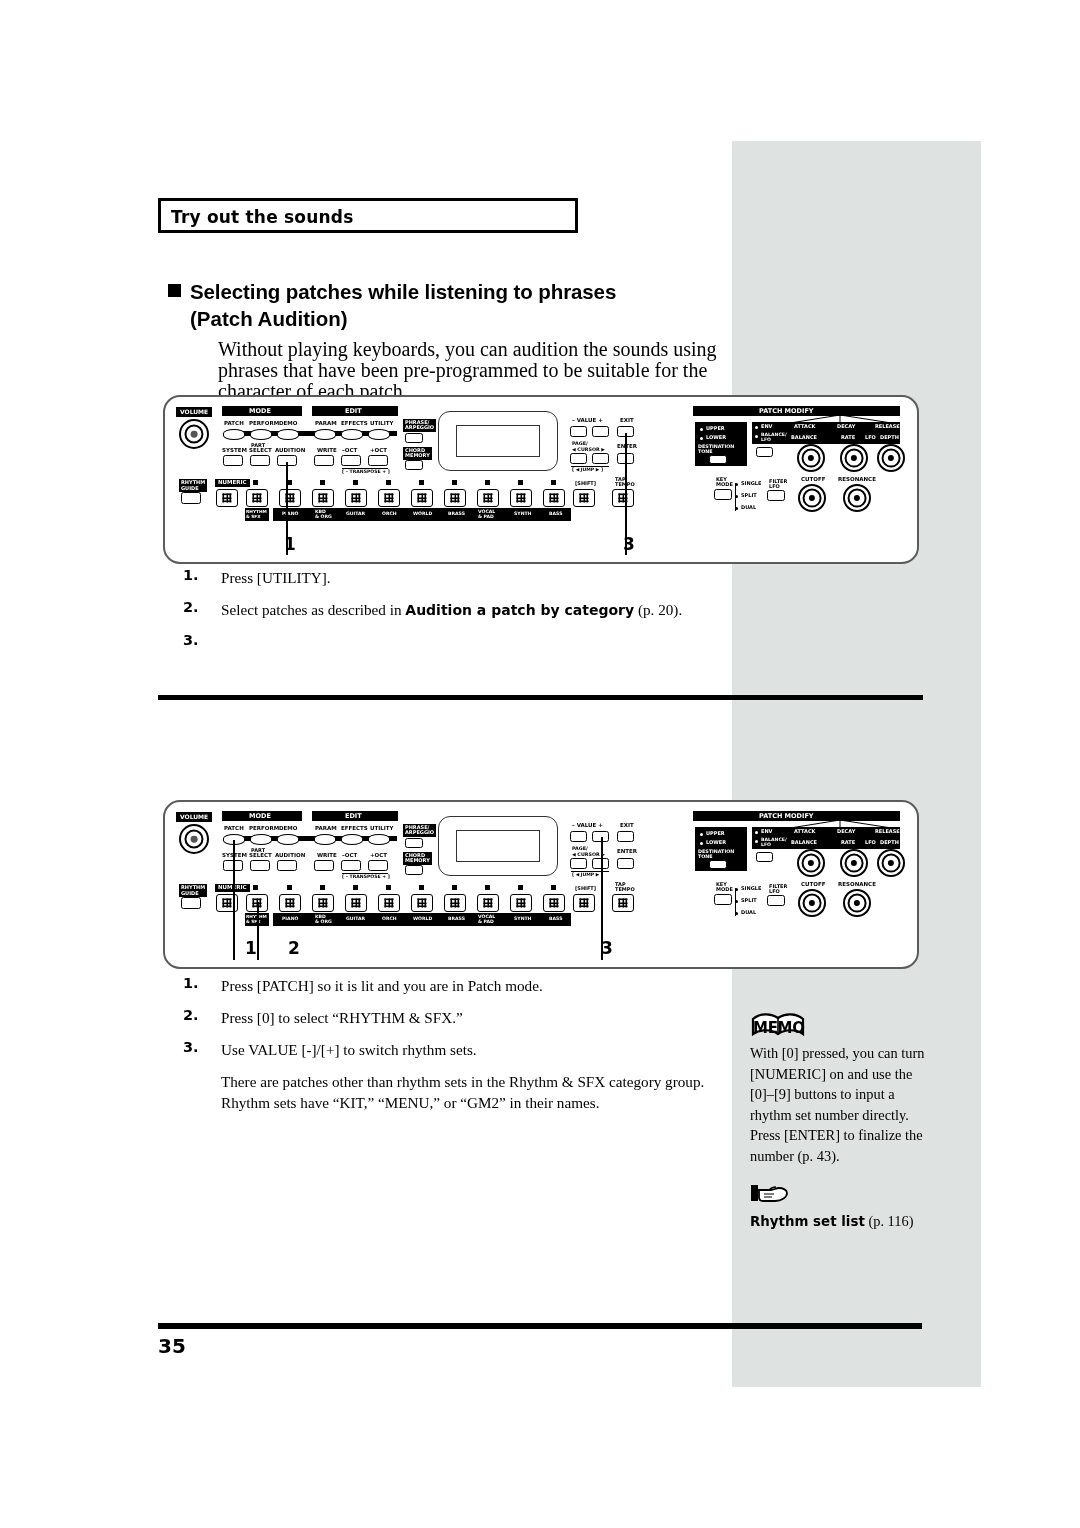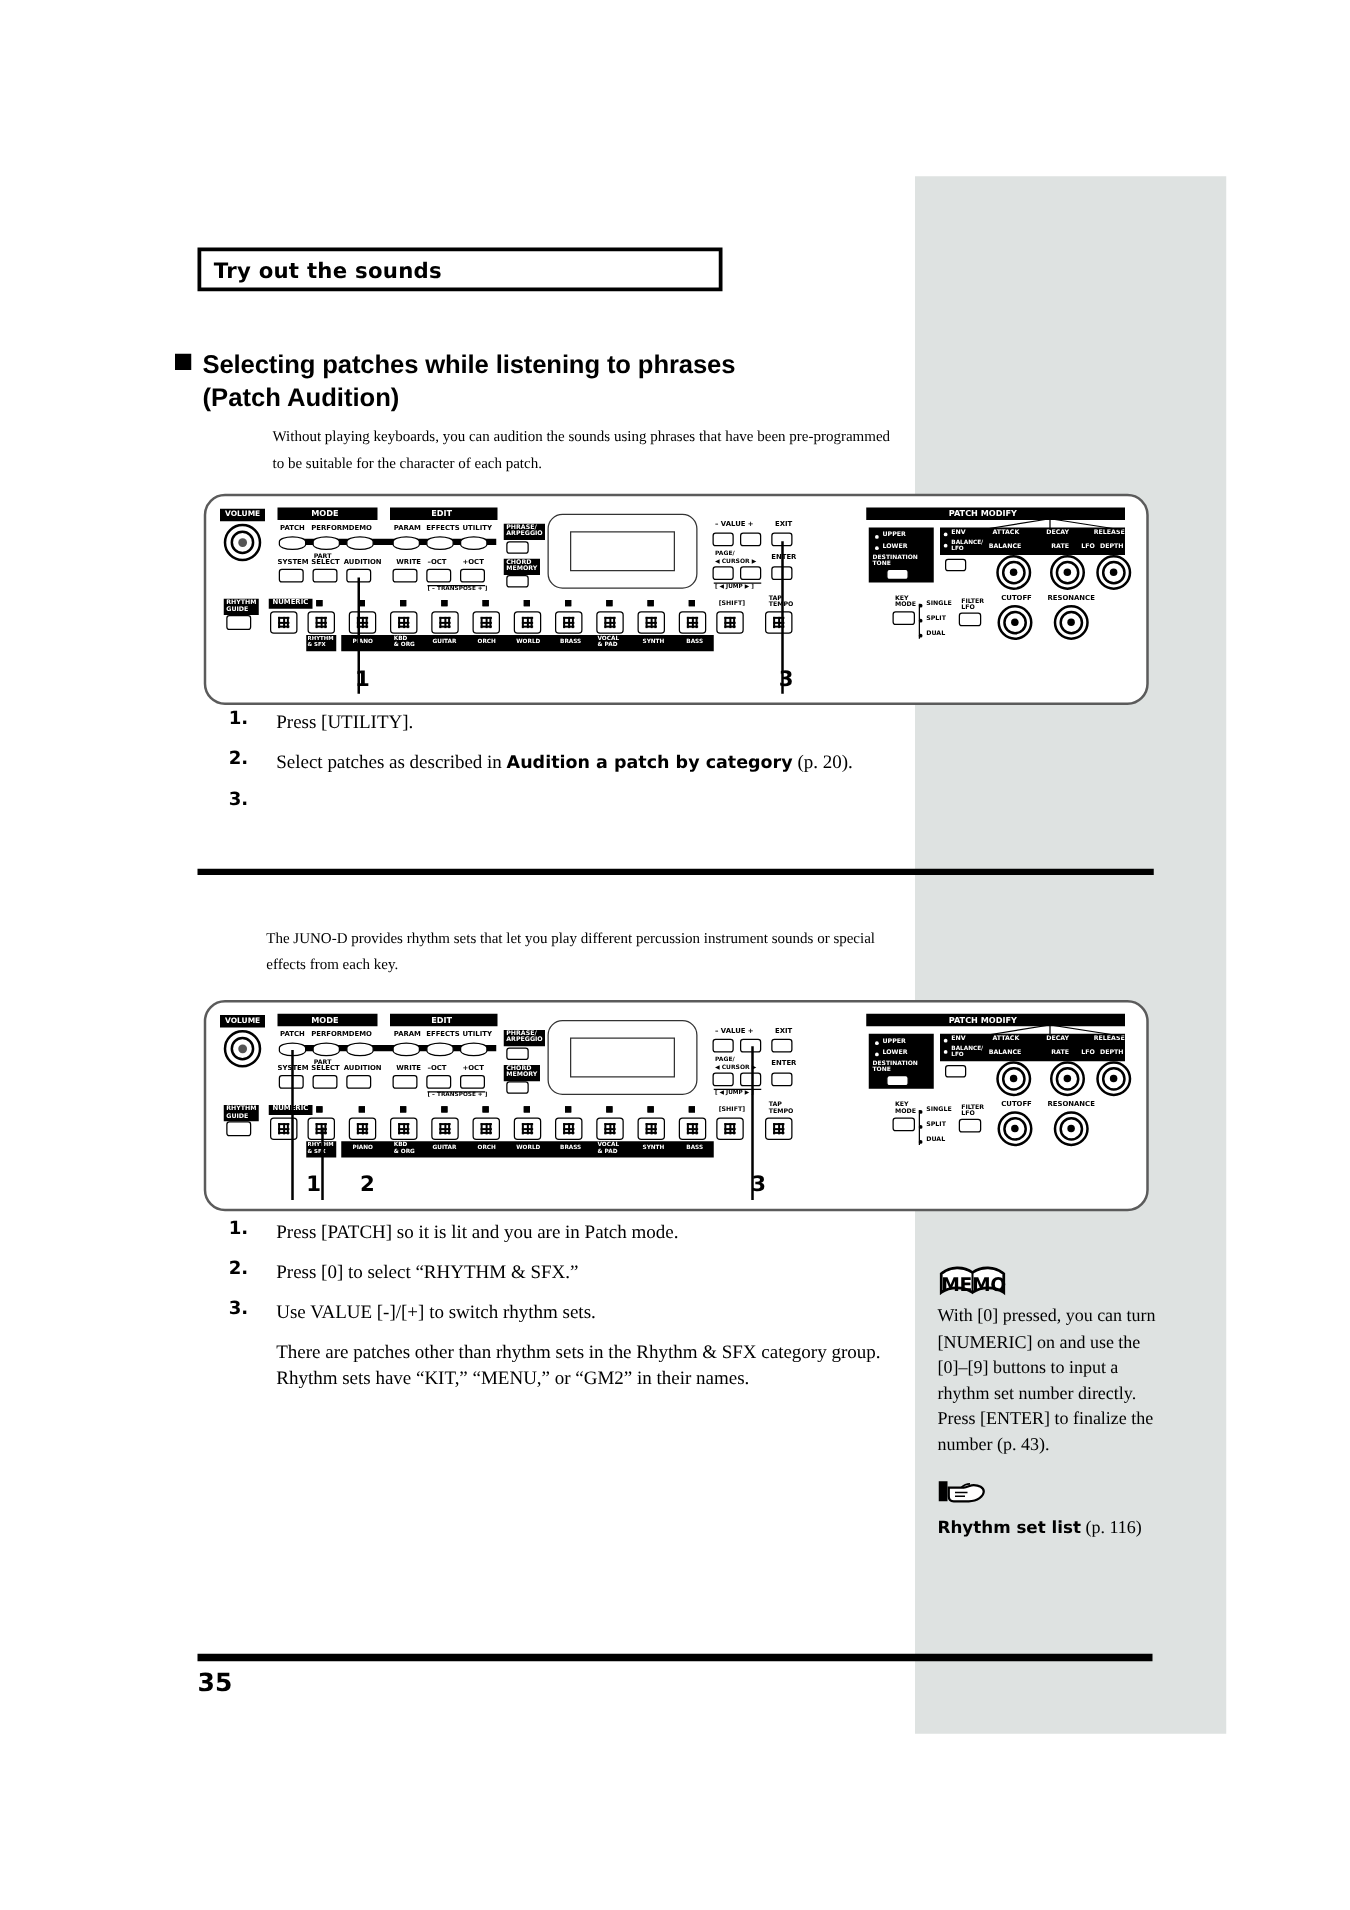"Selecting patches while listening to" .h2wrap { left: 140px -> 168px }
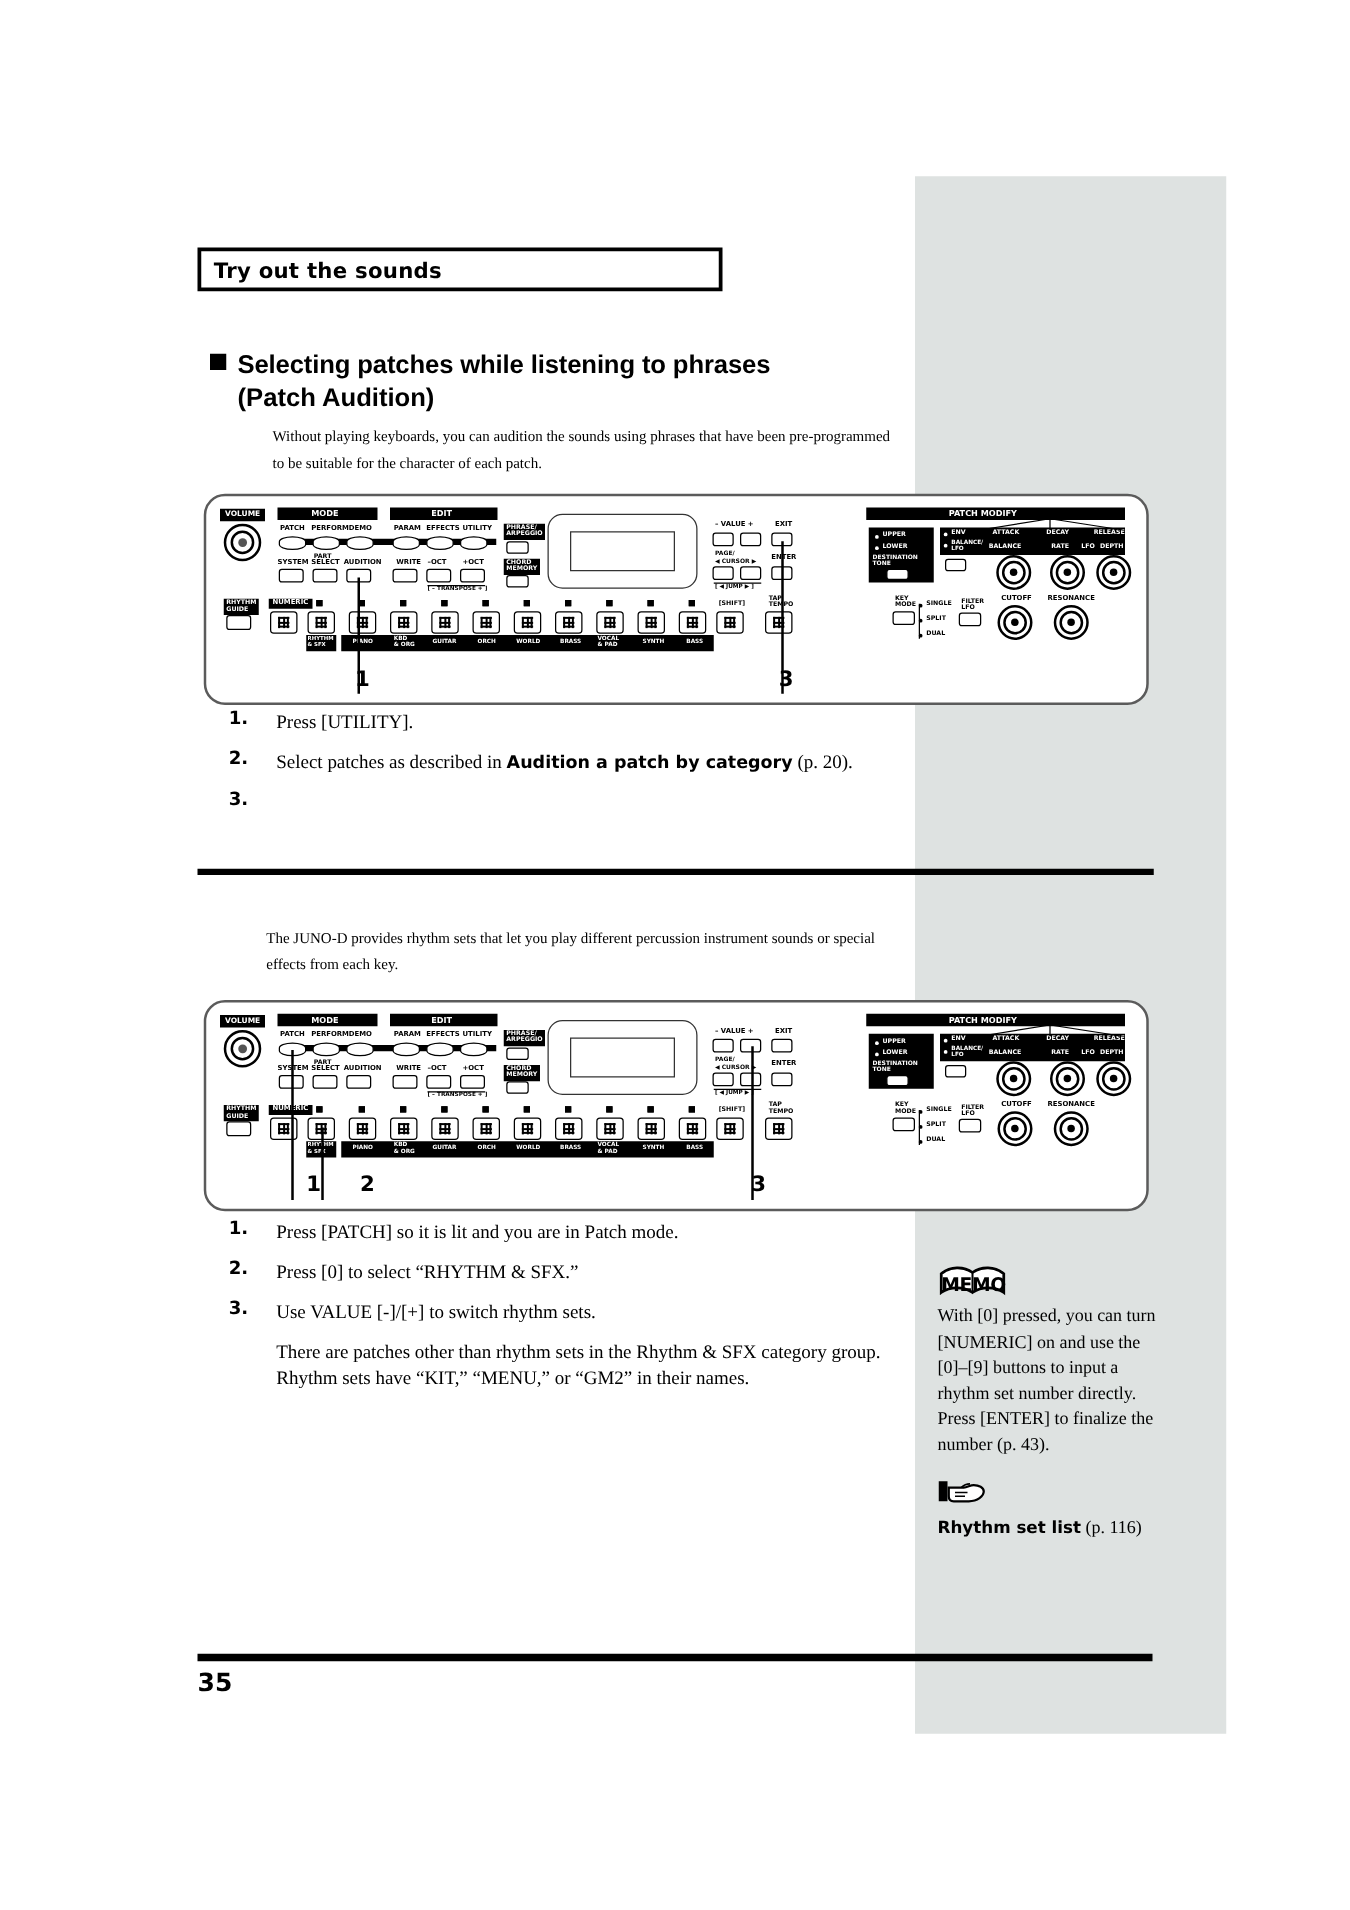"Without playing keyboards, you can" .para { font-size: 12px -> 20px }
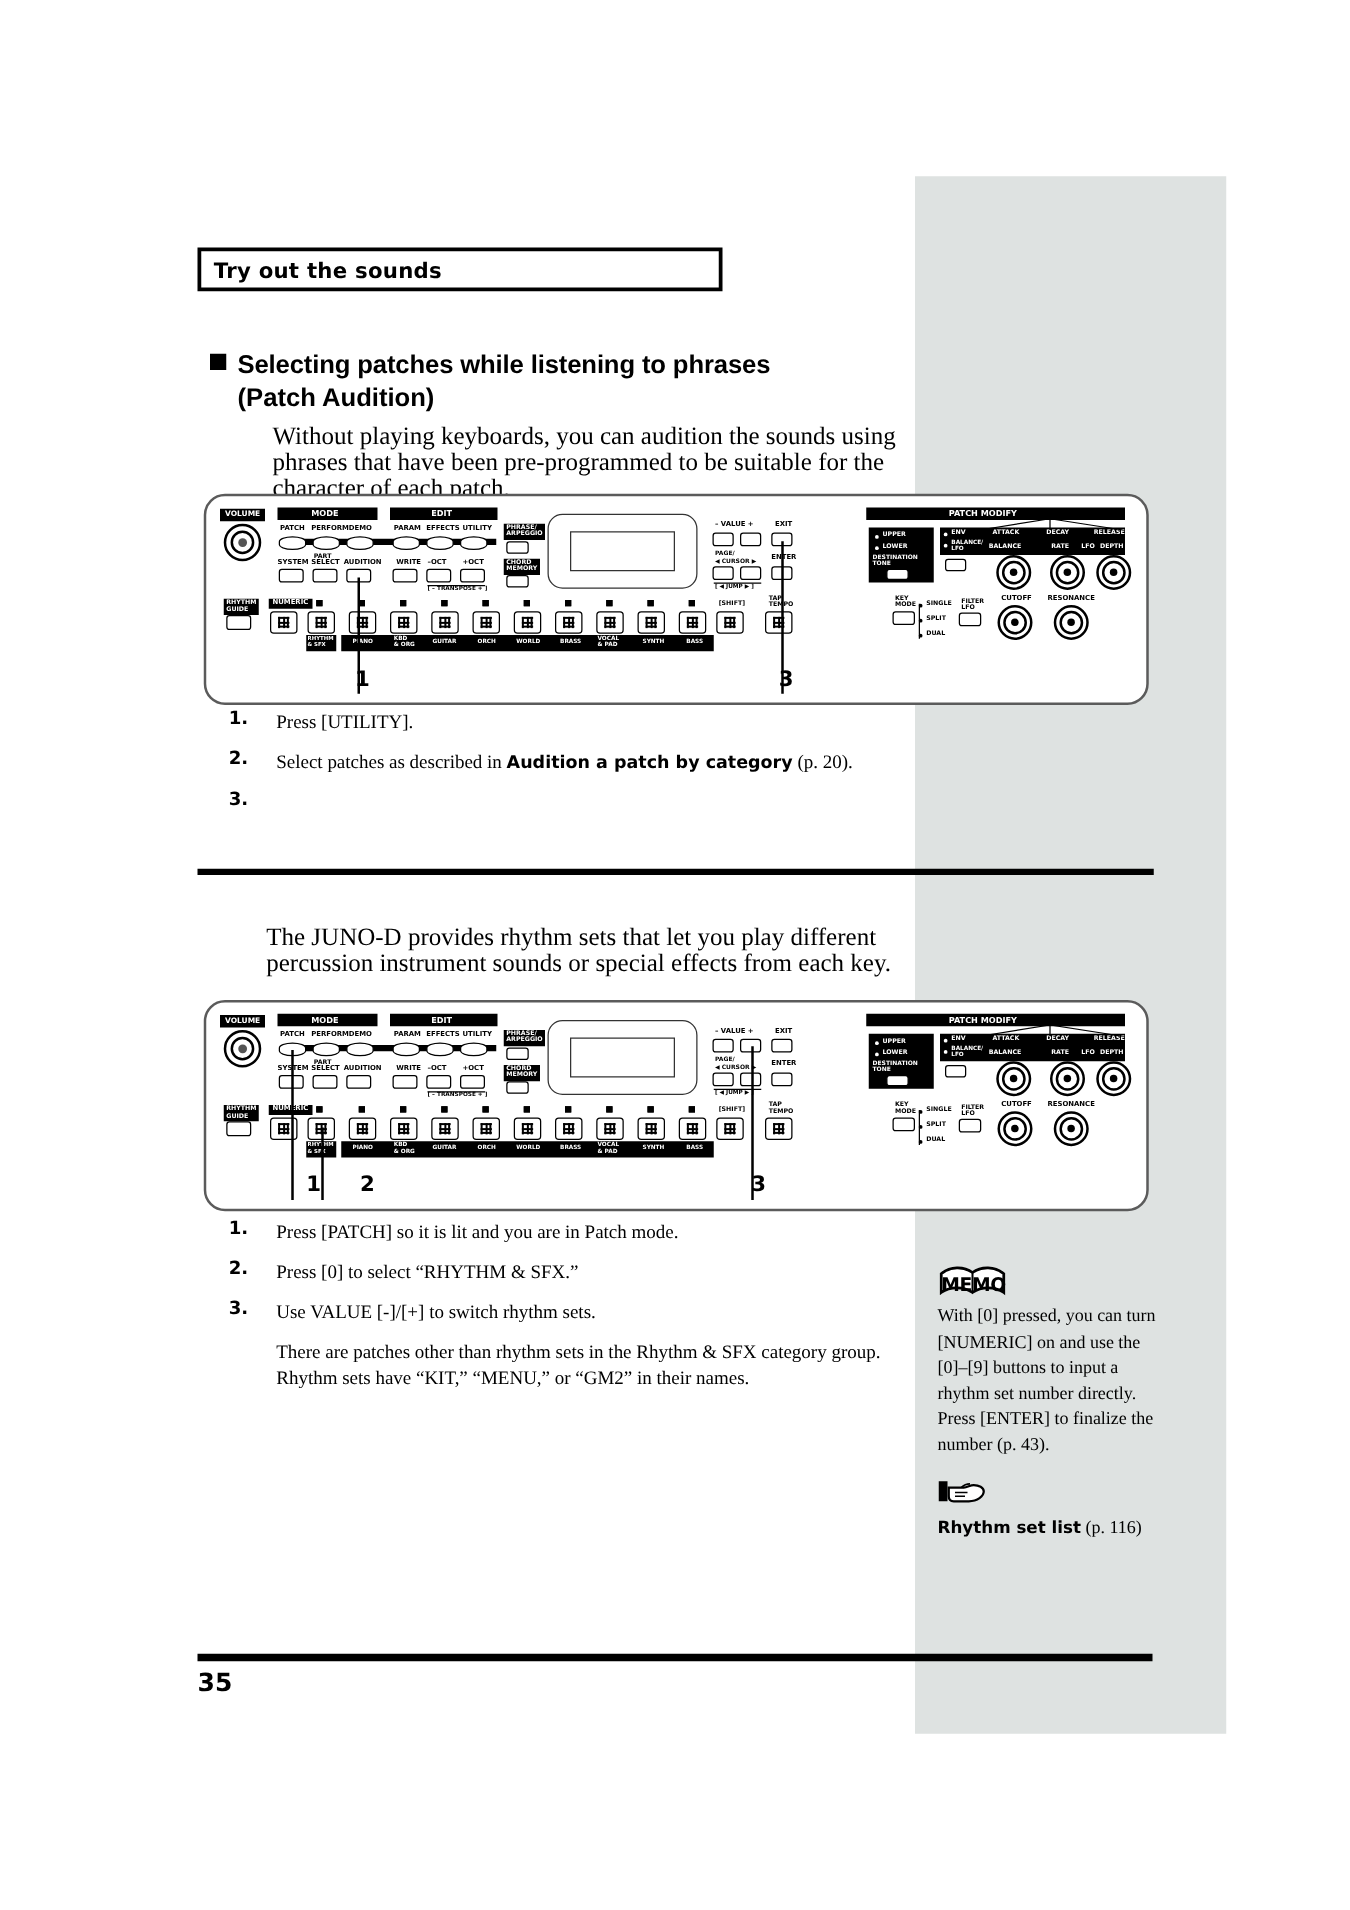"The JUNO-D provides rhythm sets" div.para { html: <div>The JUNO-D provides rhythm sets that let you play different percussion instrument sounds or special effects from each key.</div> -> none }
